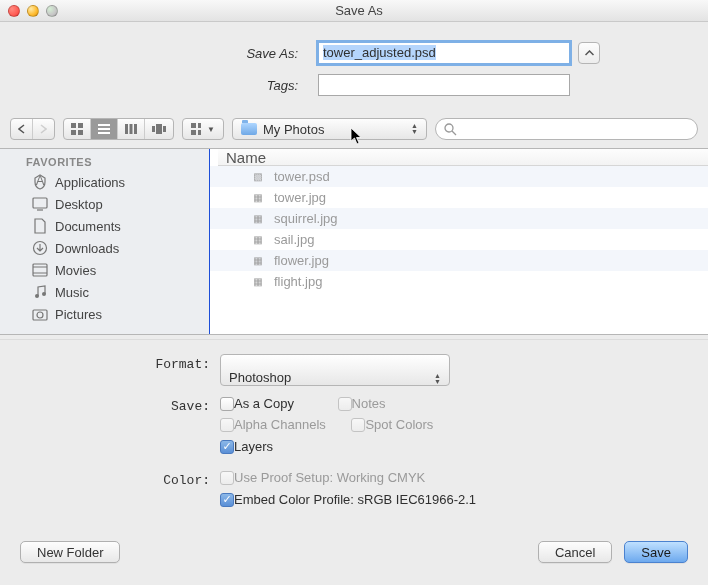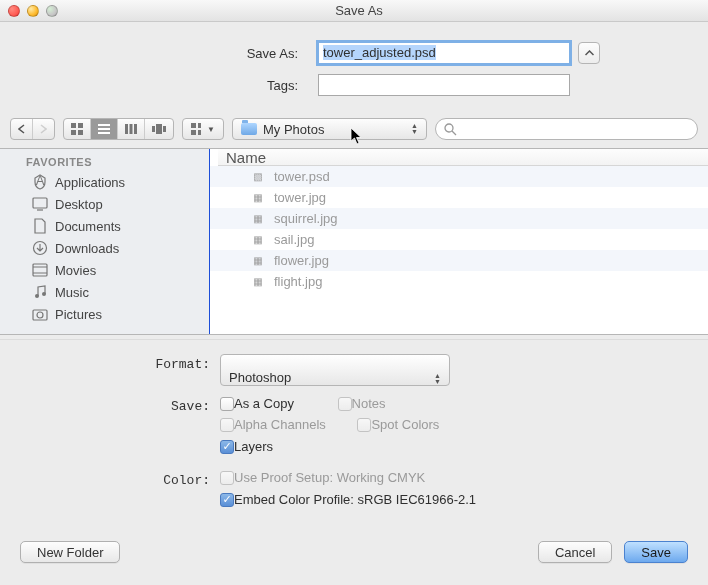"Save As:" .field-label { font-style: none -> italic }
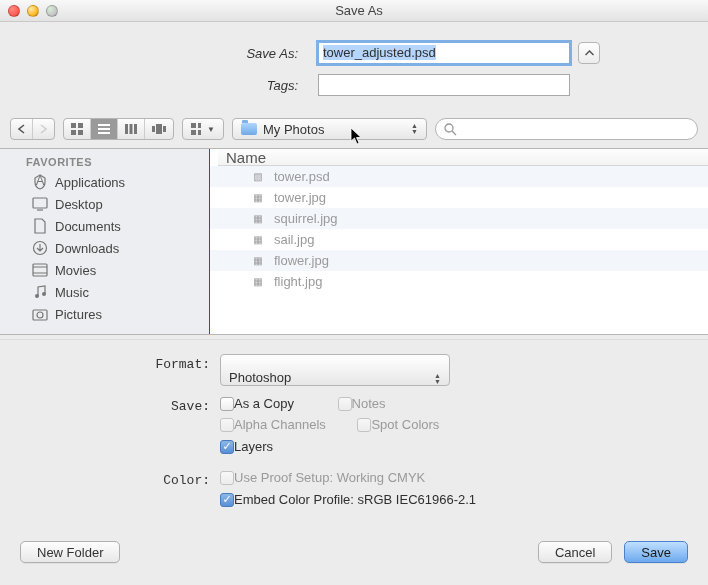"Alpha Channels" span.chk-row { margin-right: 28px -> 22px }
